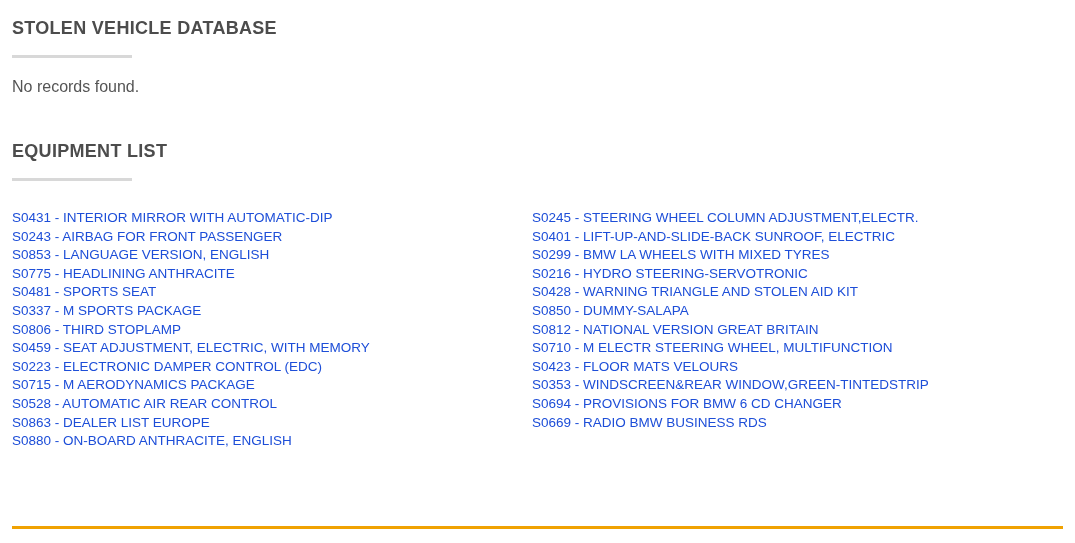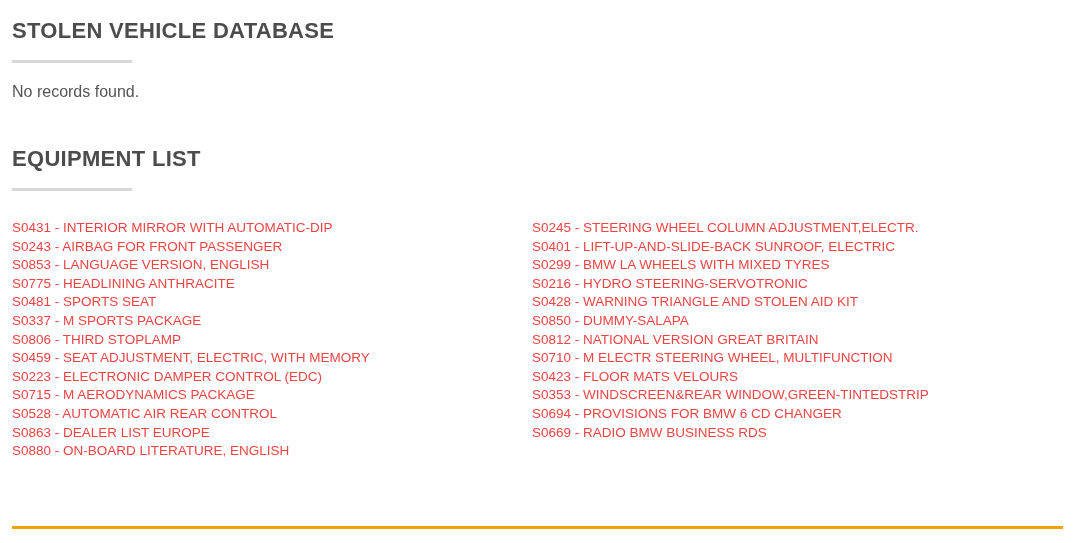"STOLEN VEHICLE DATABASE" .section-title { font-size: 22px -> 18px }
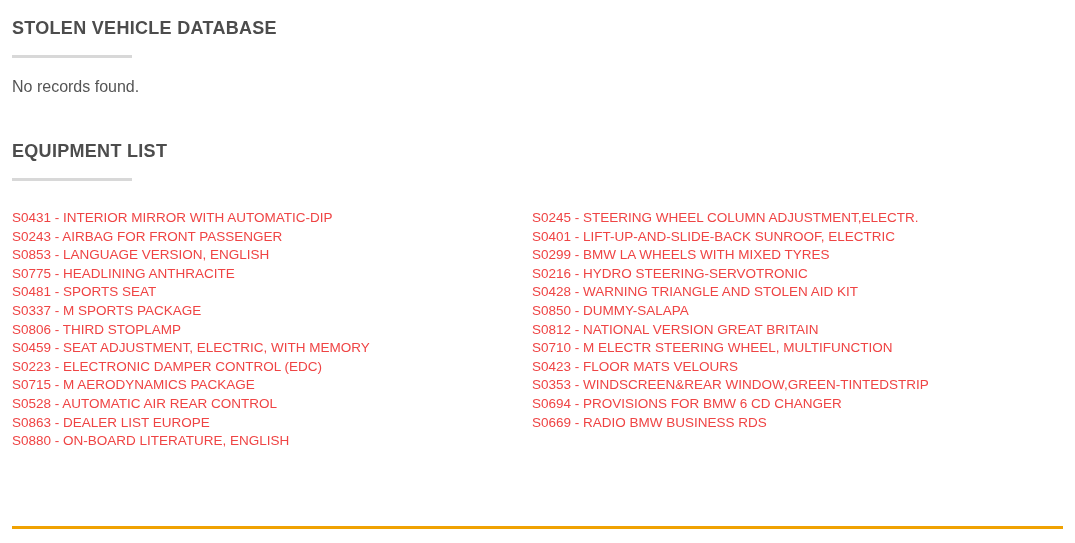"S0431 - INTERIOR MIRROR WITH" .equip-item { color: #ef4444 -> #1d4ed8 }
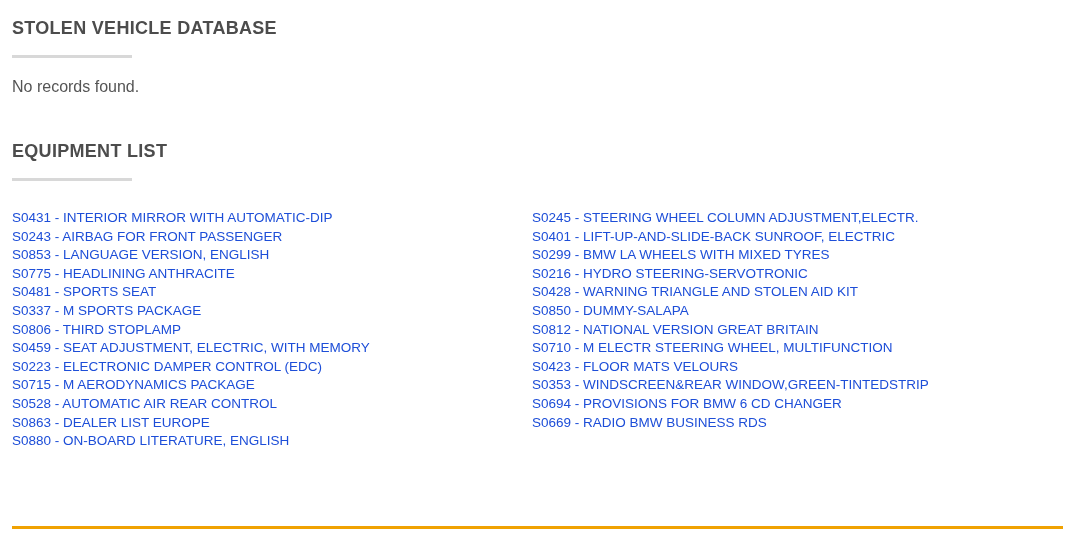"S0880 - ON-BOARD LITERATURE, ENGLISH" div.equip-item { text: LITERATURE -> ANTHRACITE }
